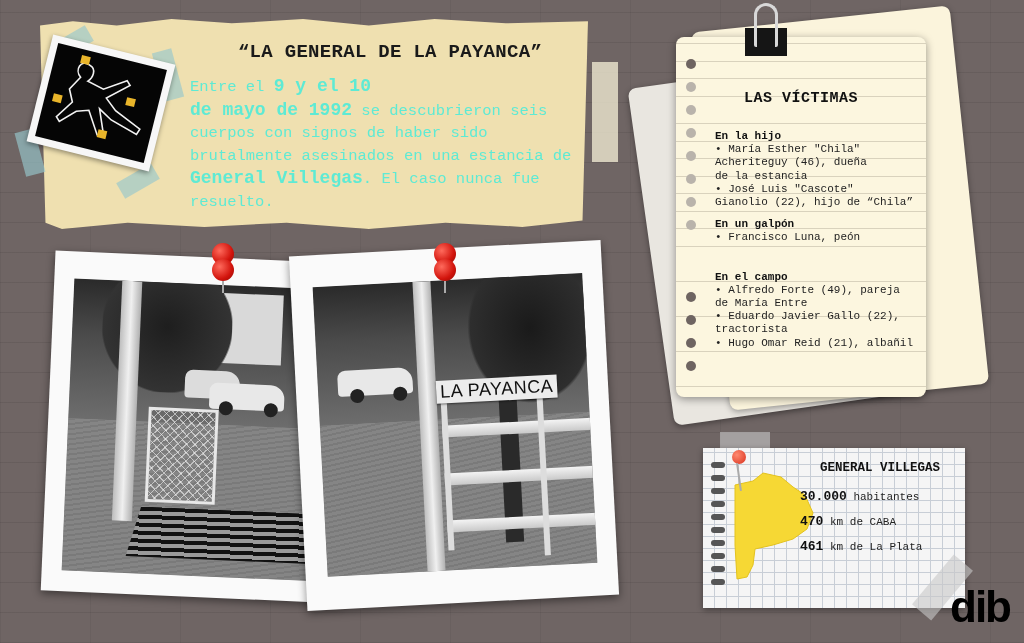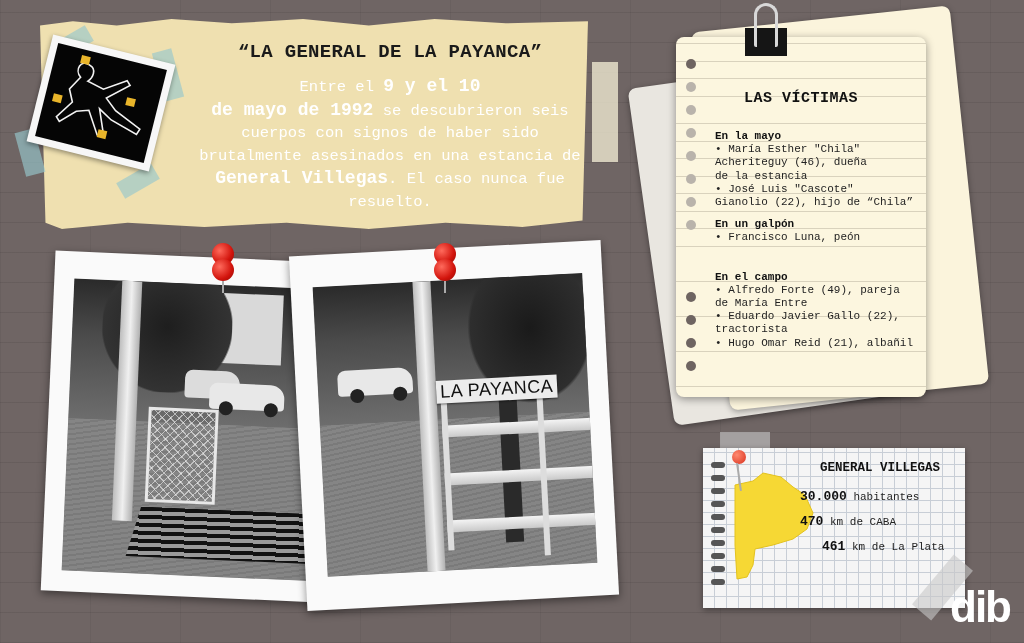"Entre el 9 y el" .header-body { color: #ffffff -> #5eead4; text-align: center -> none }
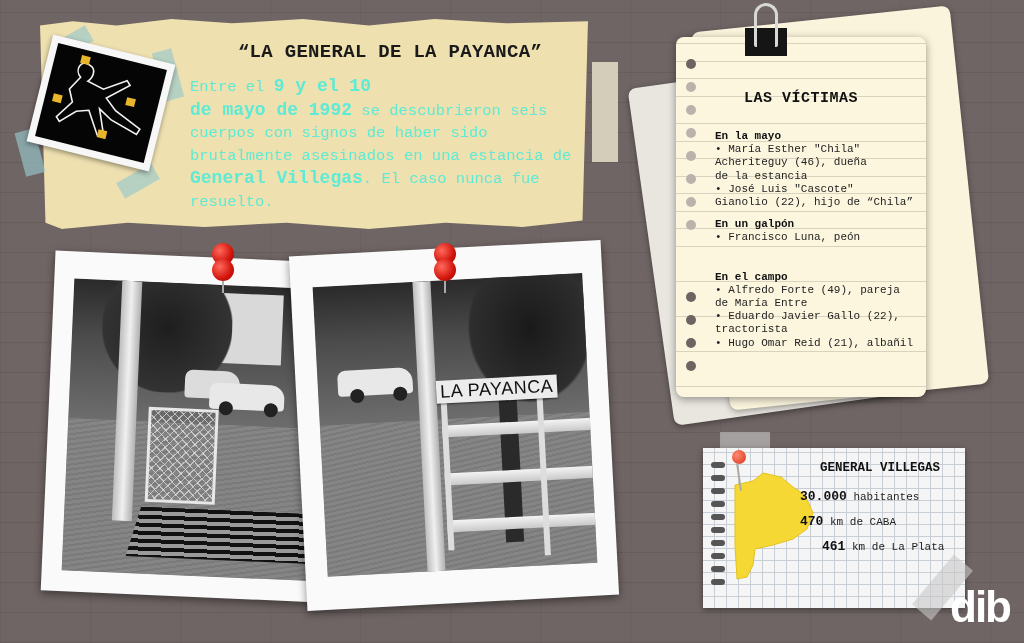"En la mayo" div.victims-section-title { text: mayo -> hijo }
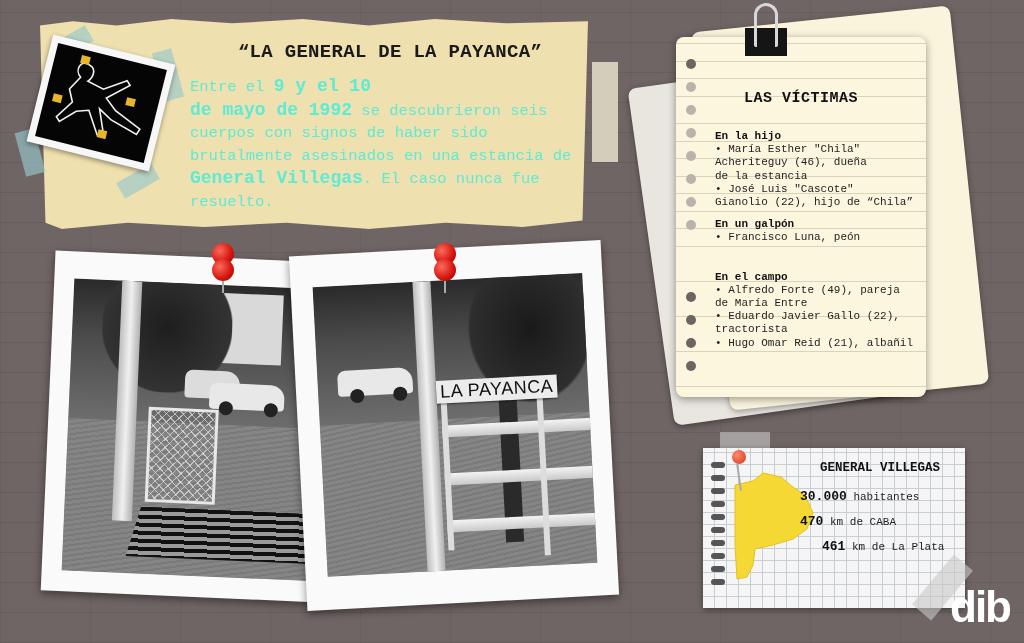"461 km de La Plata" div.vill-line { padding-left: 22px -> none }
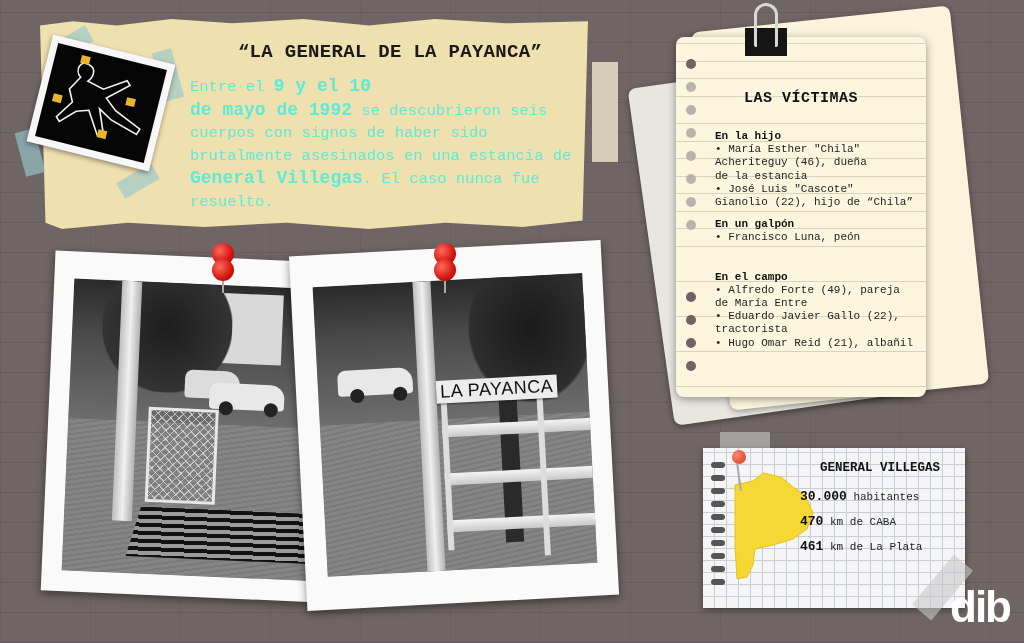"dib" .logo { color: #ffffff -> #000000 }
